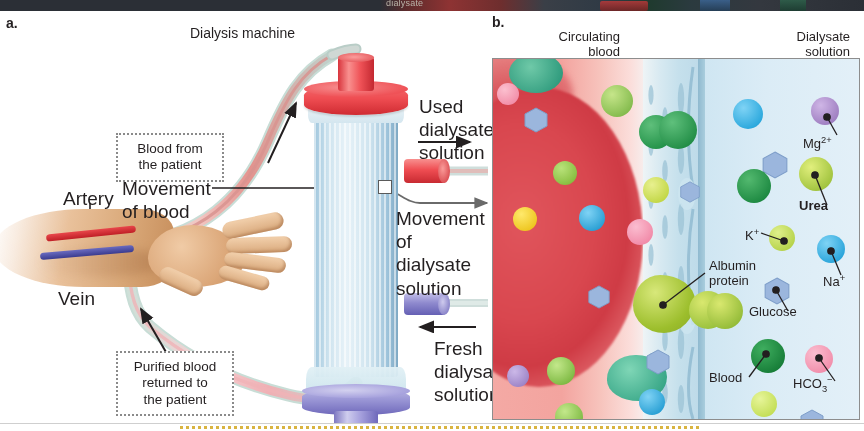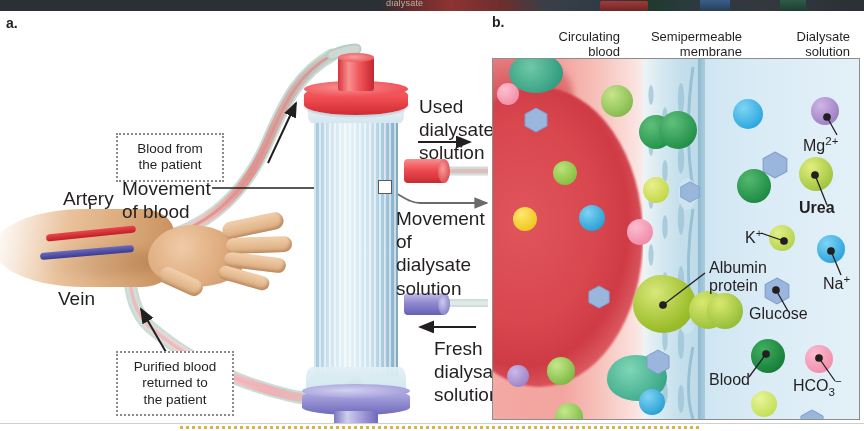"Dialysis machine" div.lab { html: none -> <div>Dialysis machine</div> }
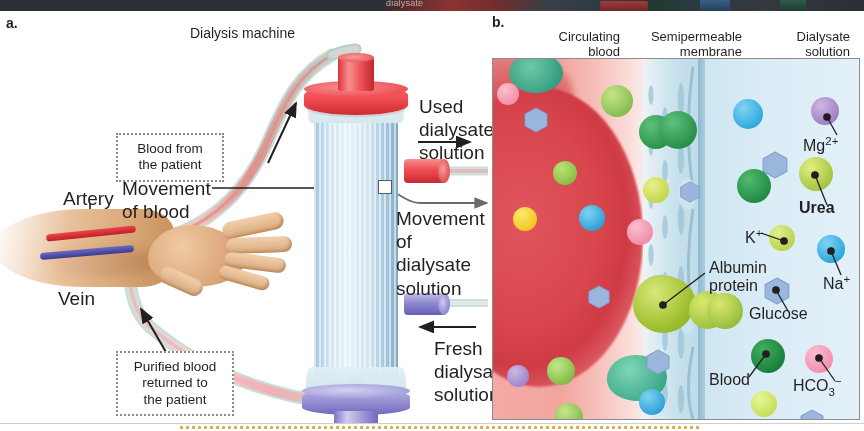"Semipermeable" div.bLabTop { html: <div>Semipermeable membrane</div> -> none }
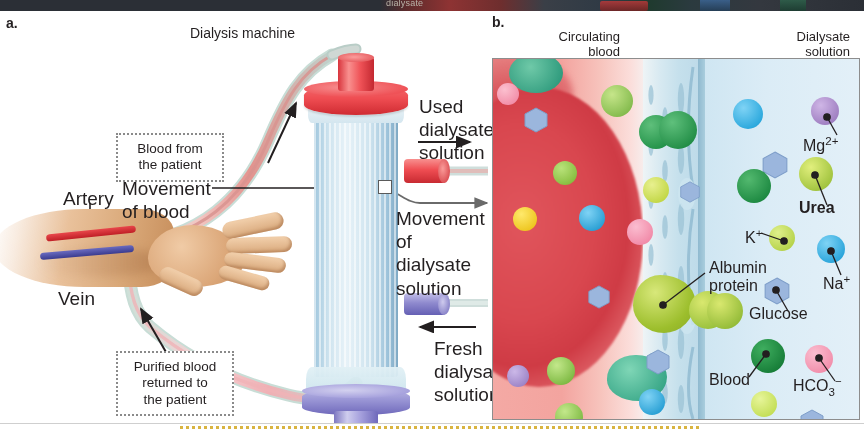"Mg2+" .bLab { font-size: 16px -> 13px }
